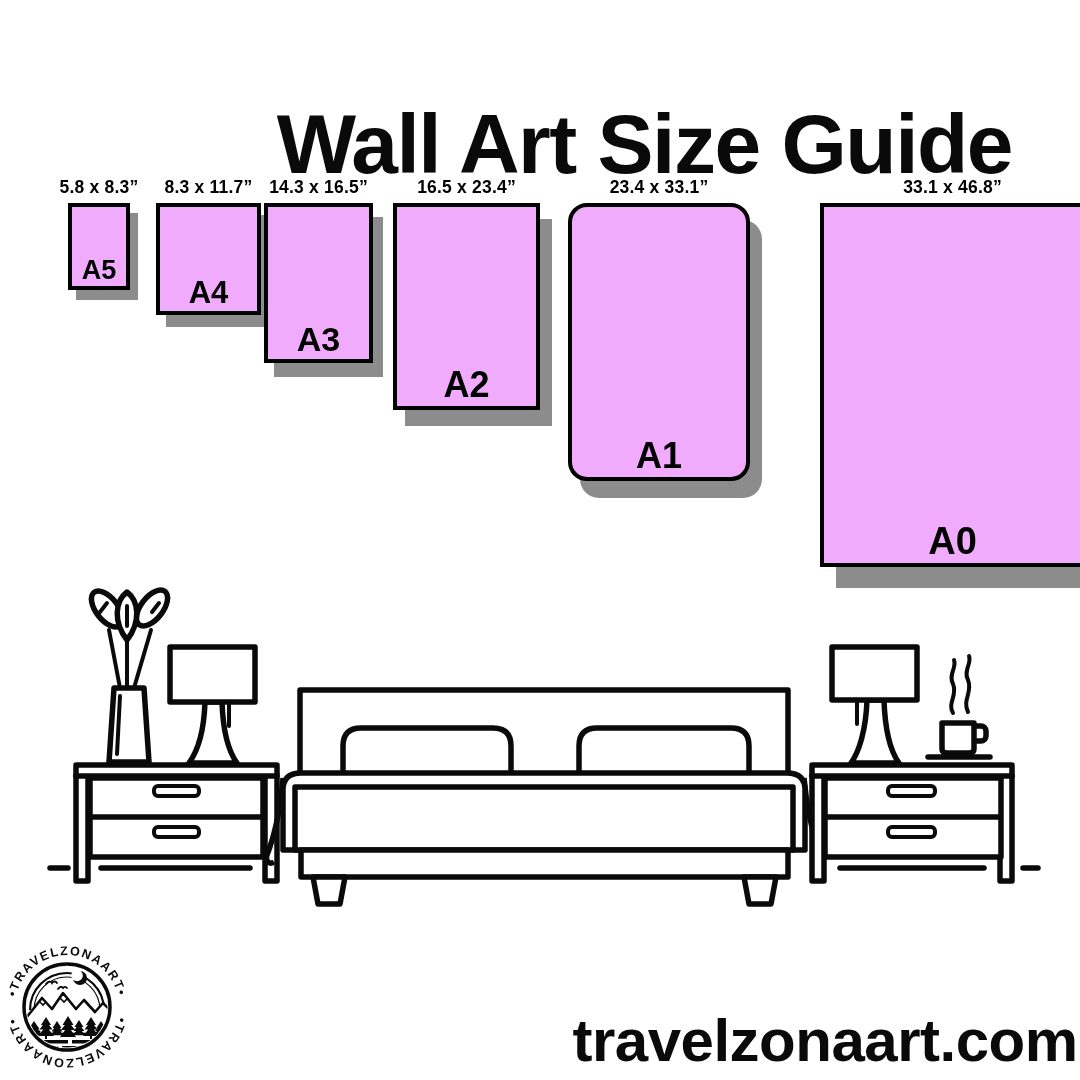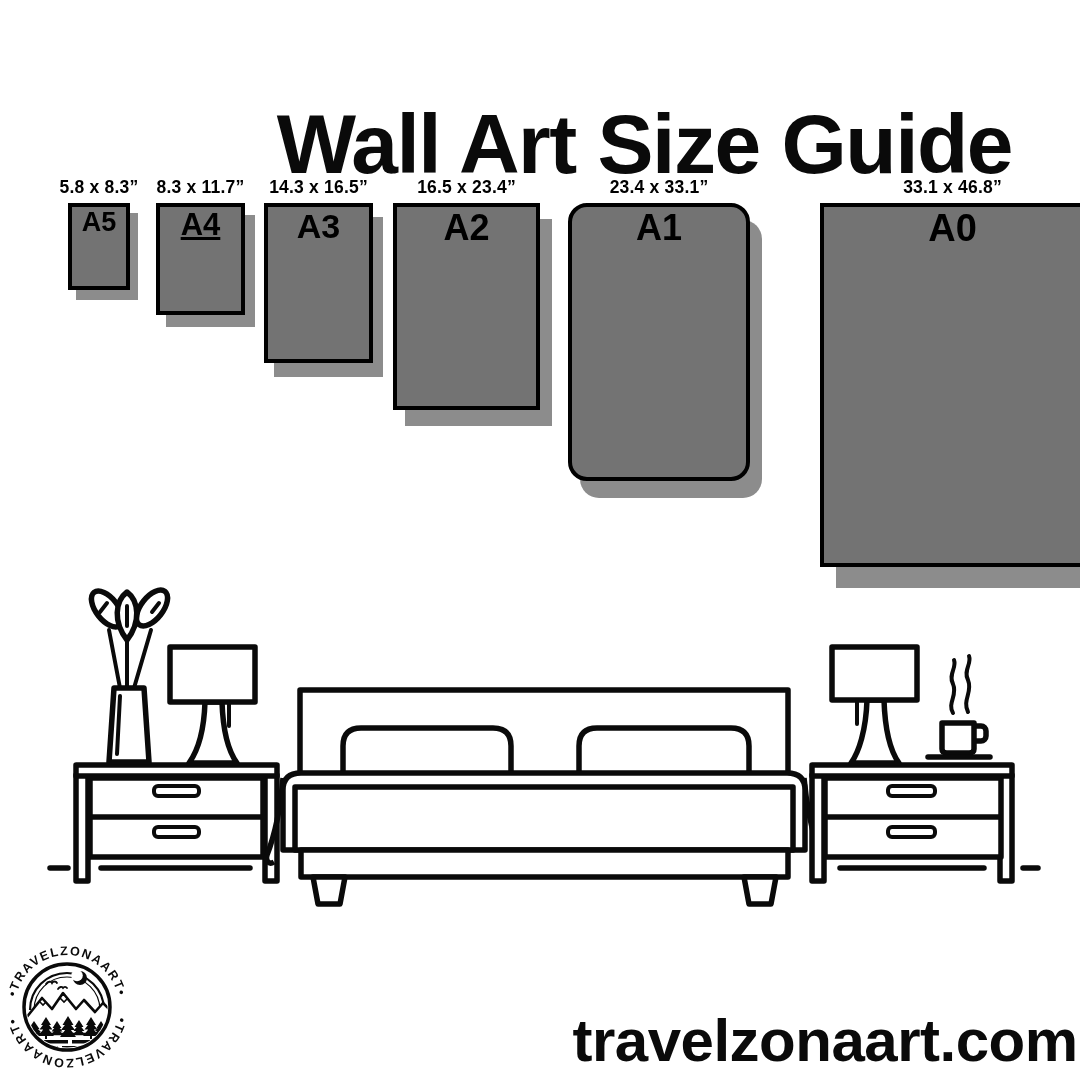"5.8 x 8.3”" .paper { align-items: flex-start -> flex-end; background: #737373 -> #f0abfc }
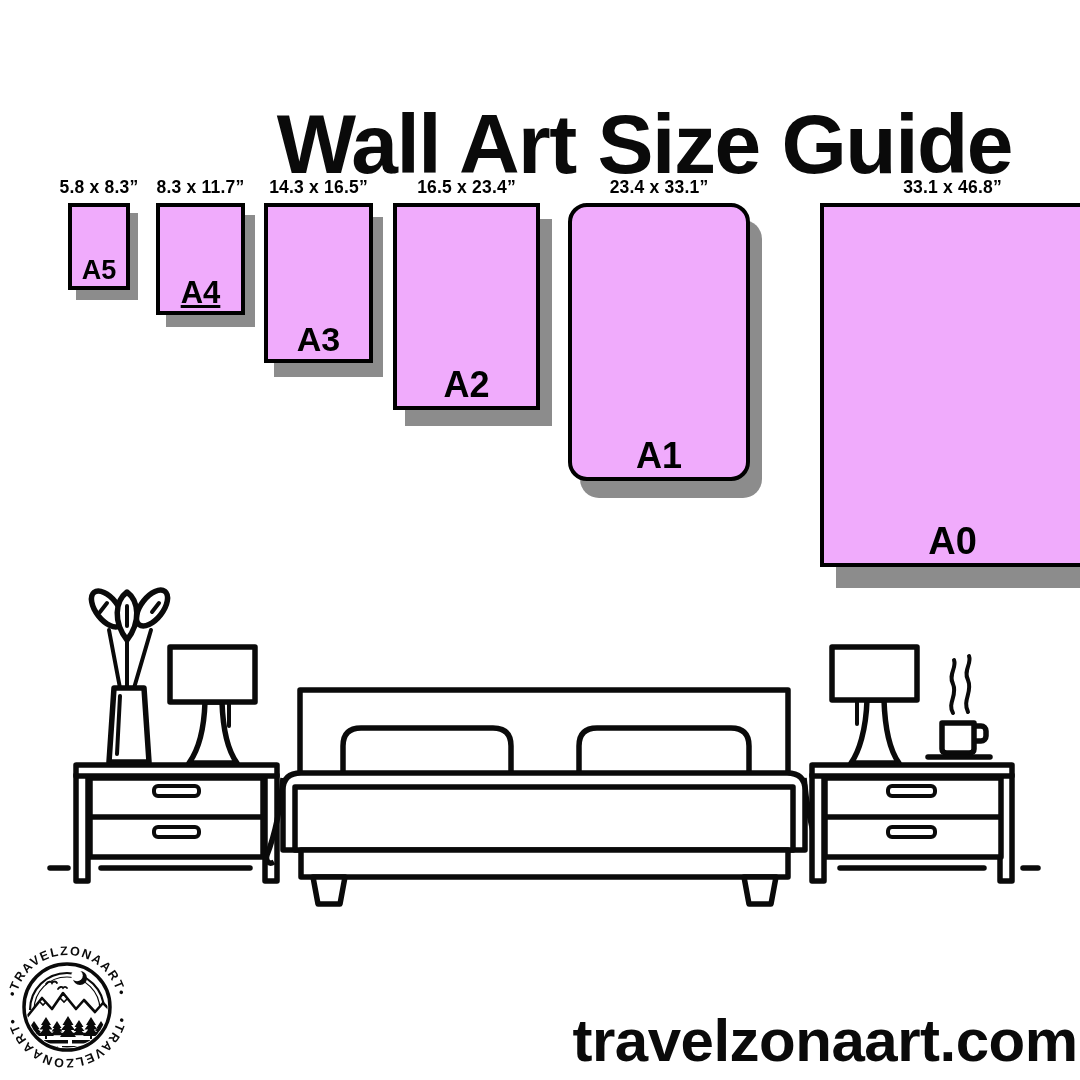"8.3 x 11.7”" .p-a4 { text-decoration: underline -> none; width: 89px -> 105px }
